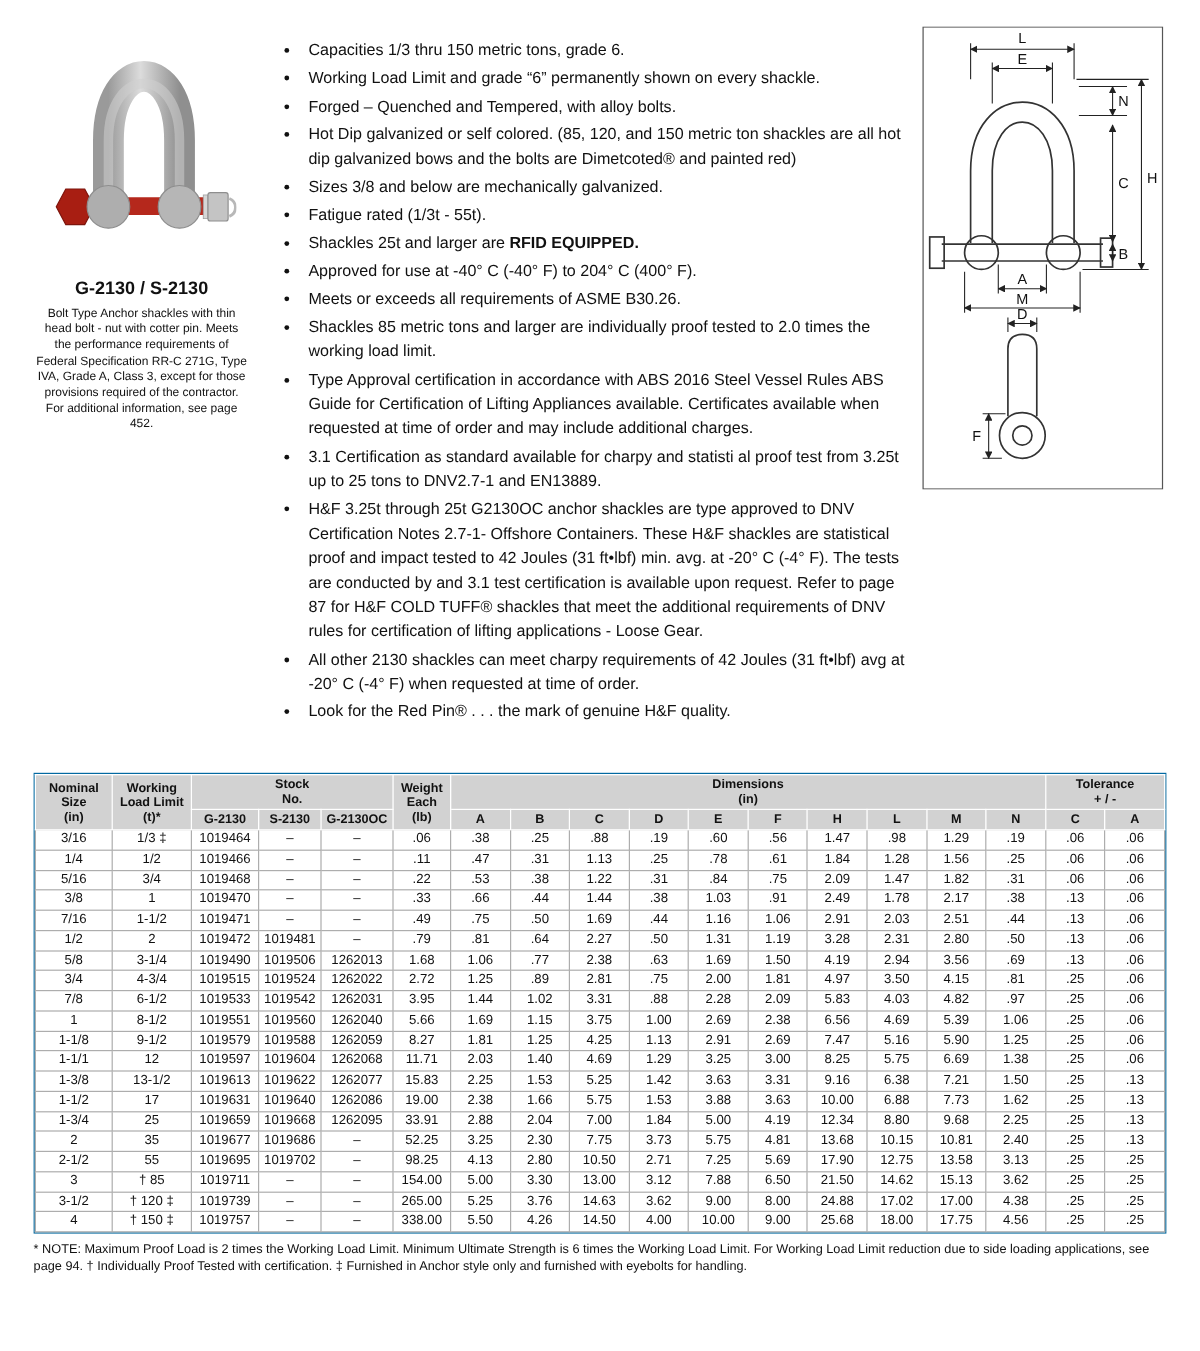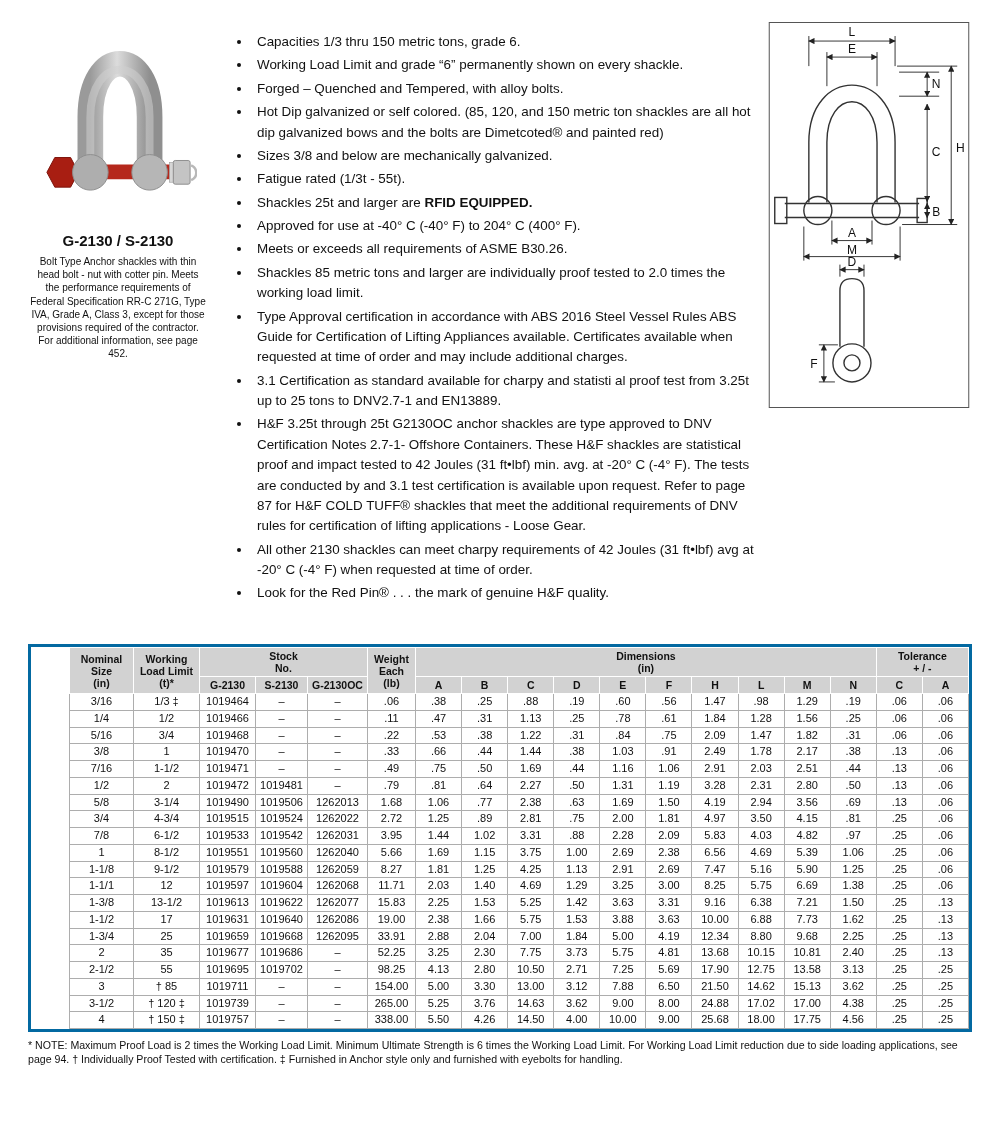"Nominal" .spec-table-wrap { border: 3px solid #0369a1 -> 1px solid #0369a1; padding-left: 38px -> none }
